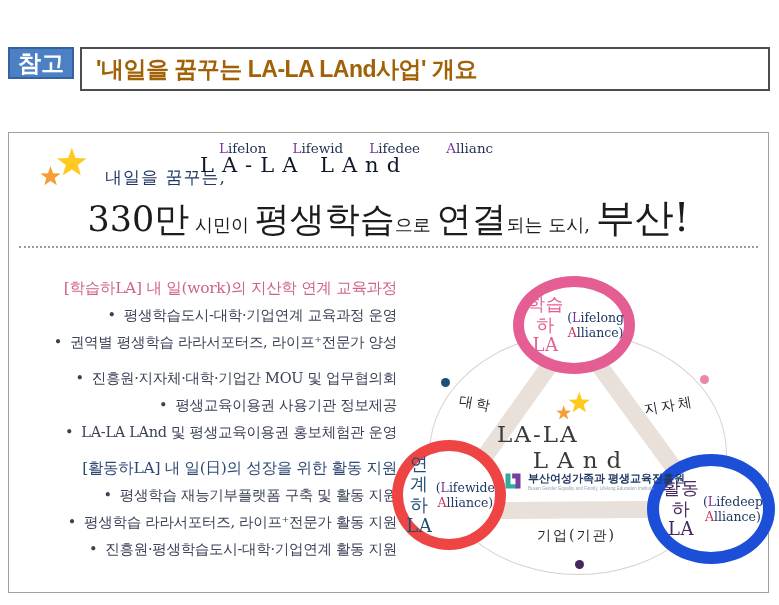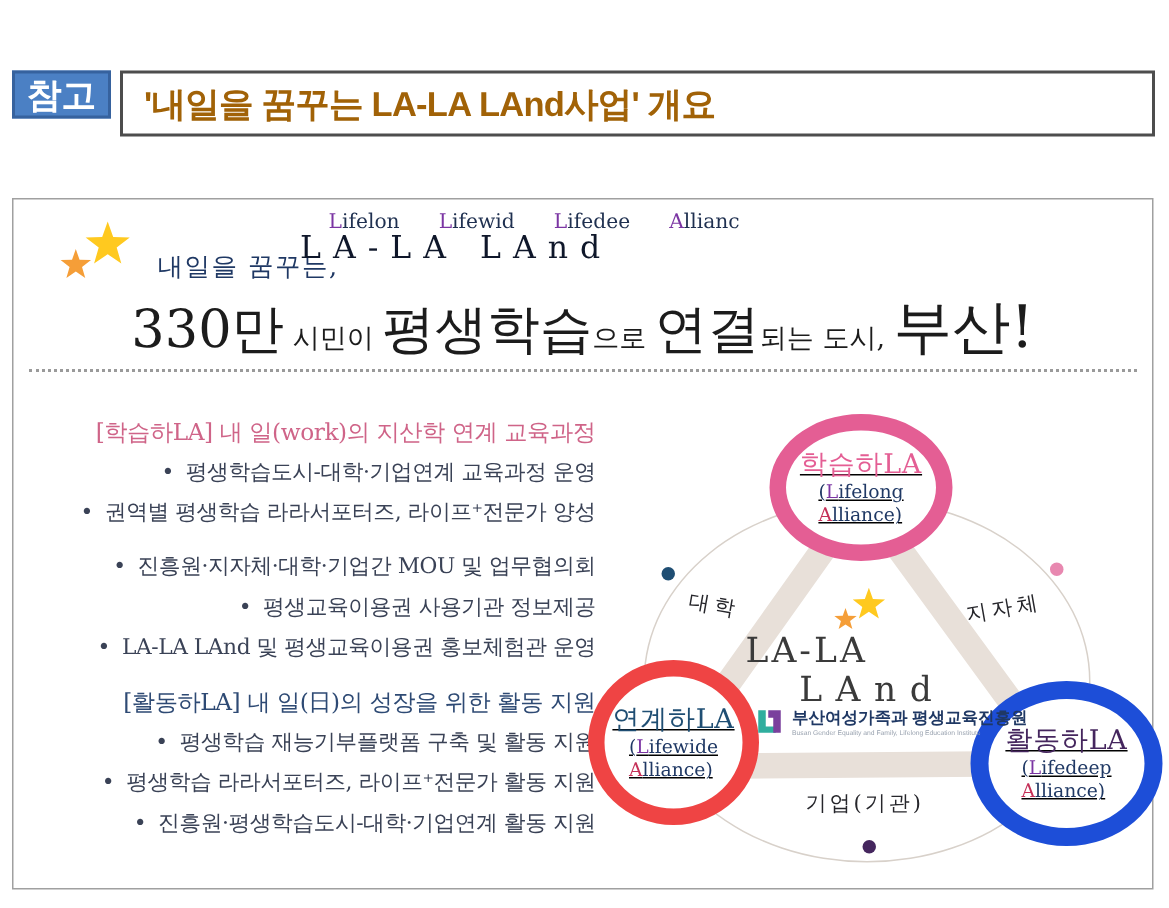"학습하LA" .ring { flex-direction: column -> row; text-align: none -> center; text-decoration: underline -> none }
